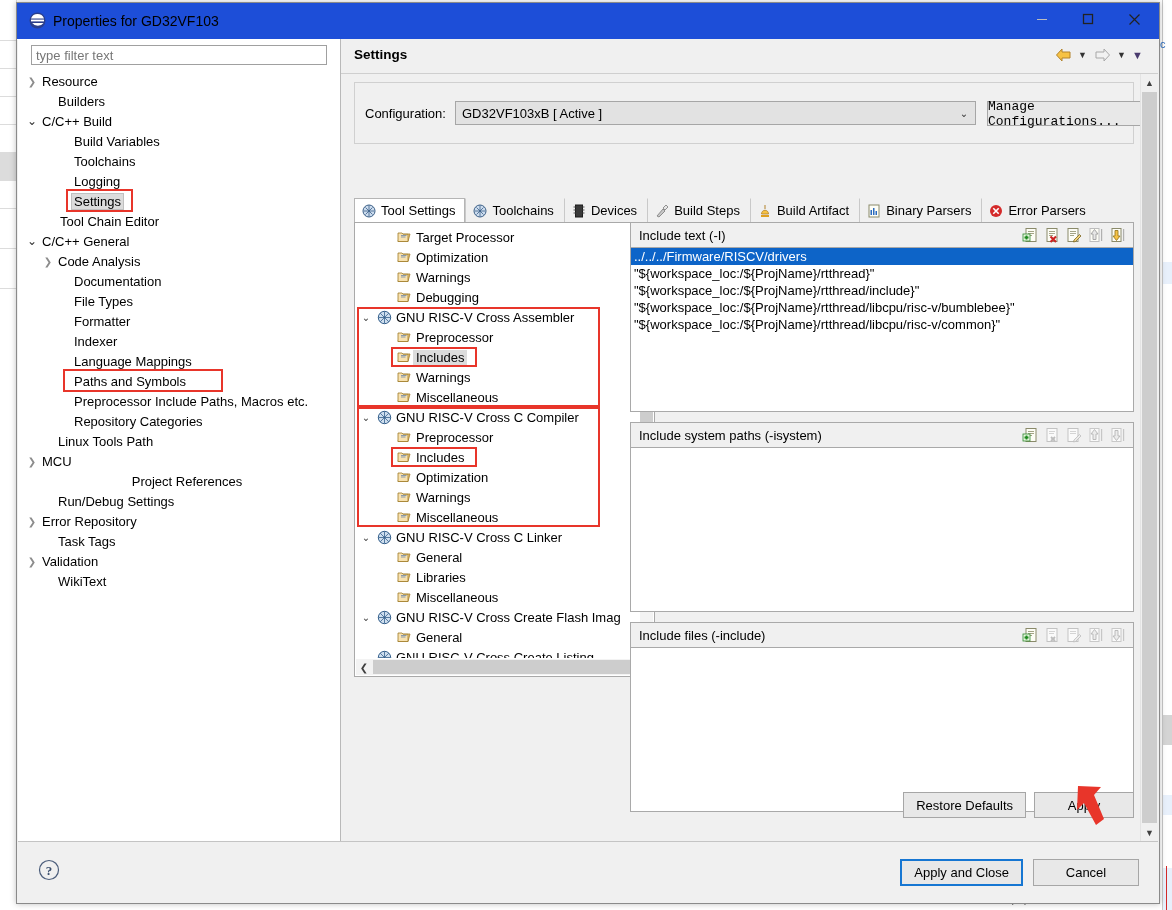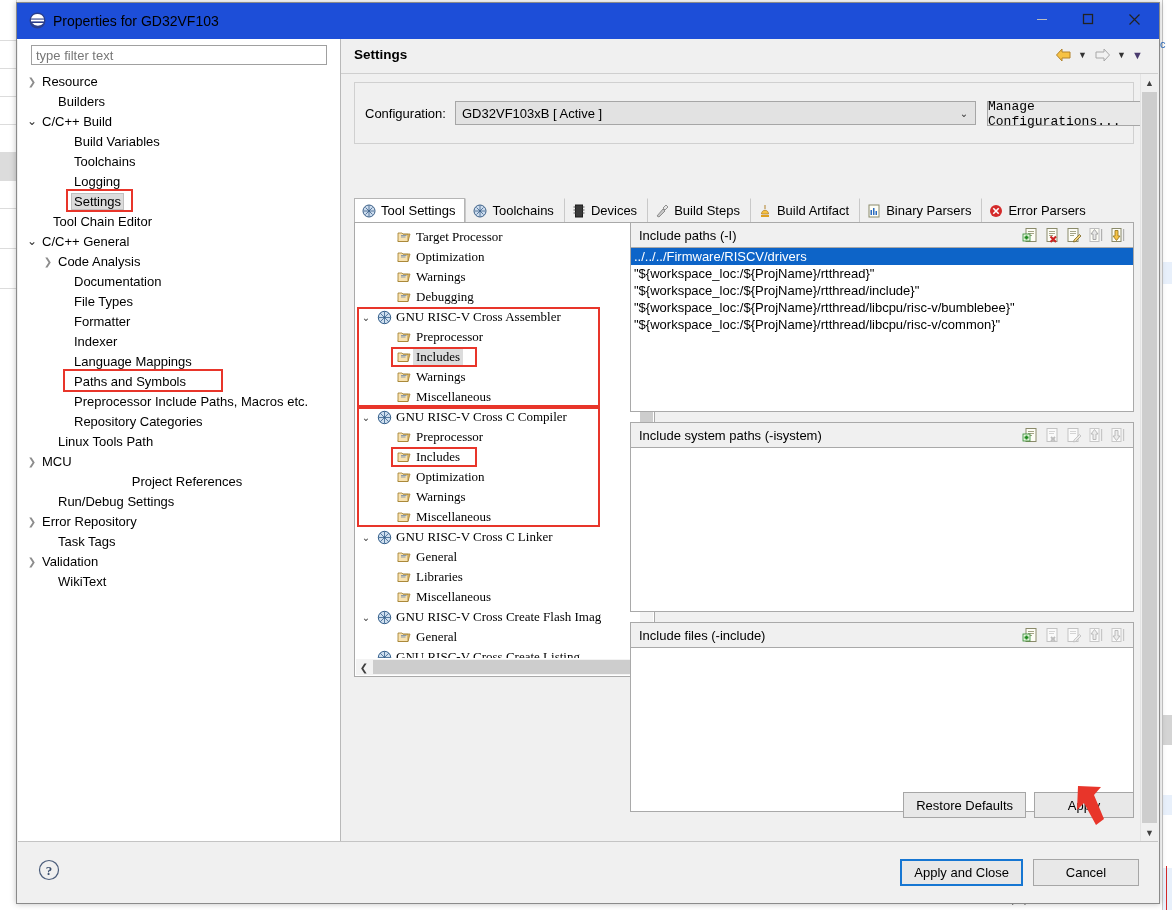"Tool Chain Editor" div.tree-row { padding-left: 17px -> 24px }
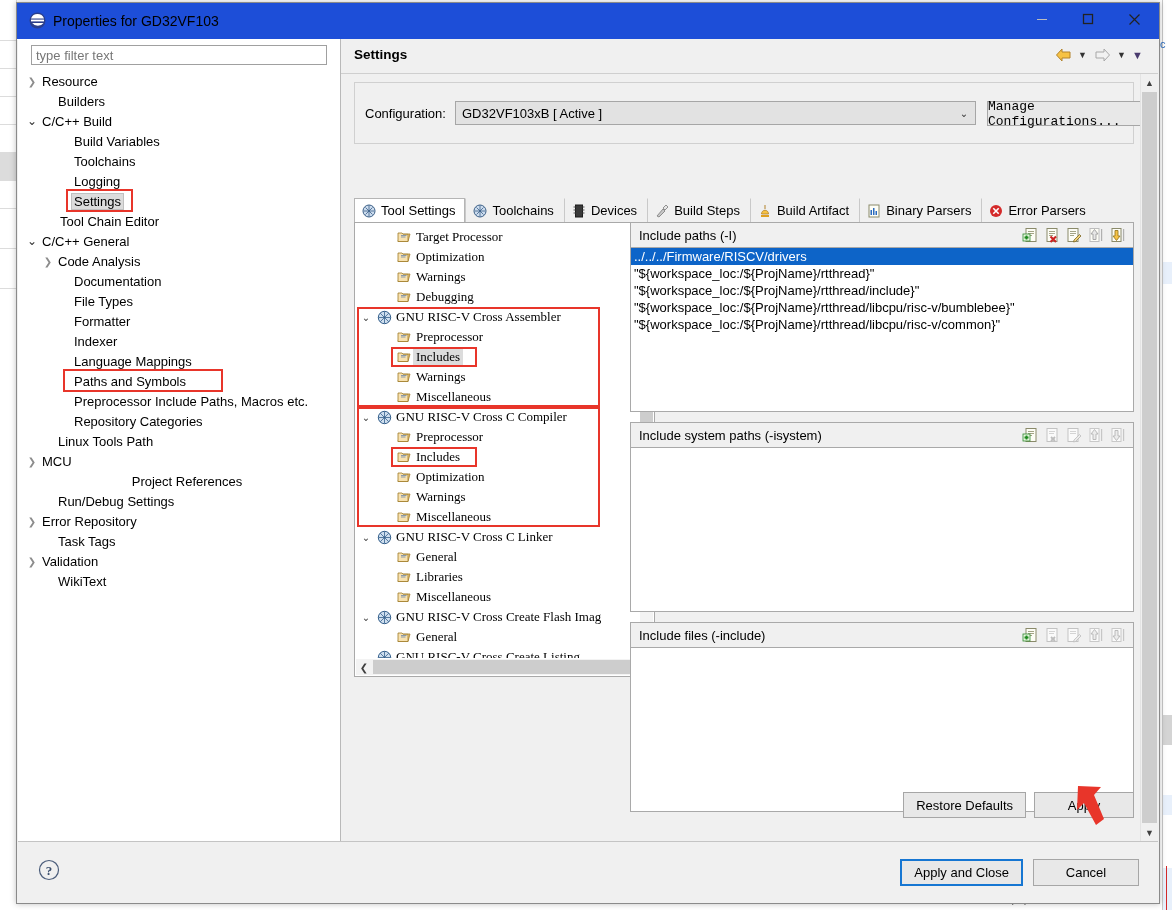"Target Processor" #tool-tree { font-family: Liberation Serif, serif -> none }
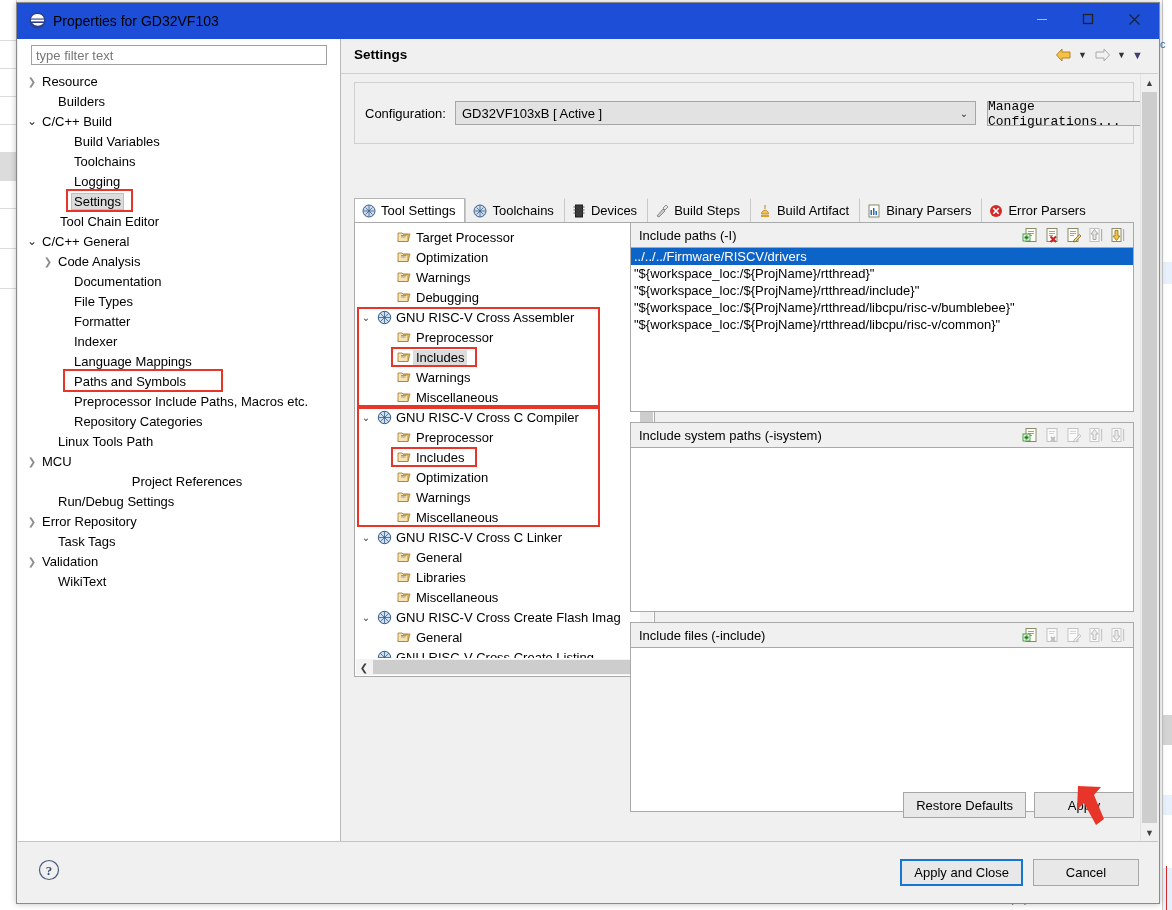"Include paths (-I)" span.fp-title { text: paths -> text }
